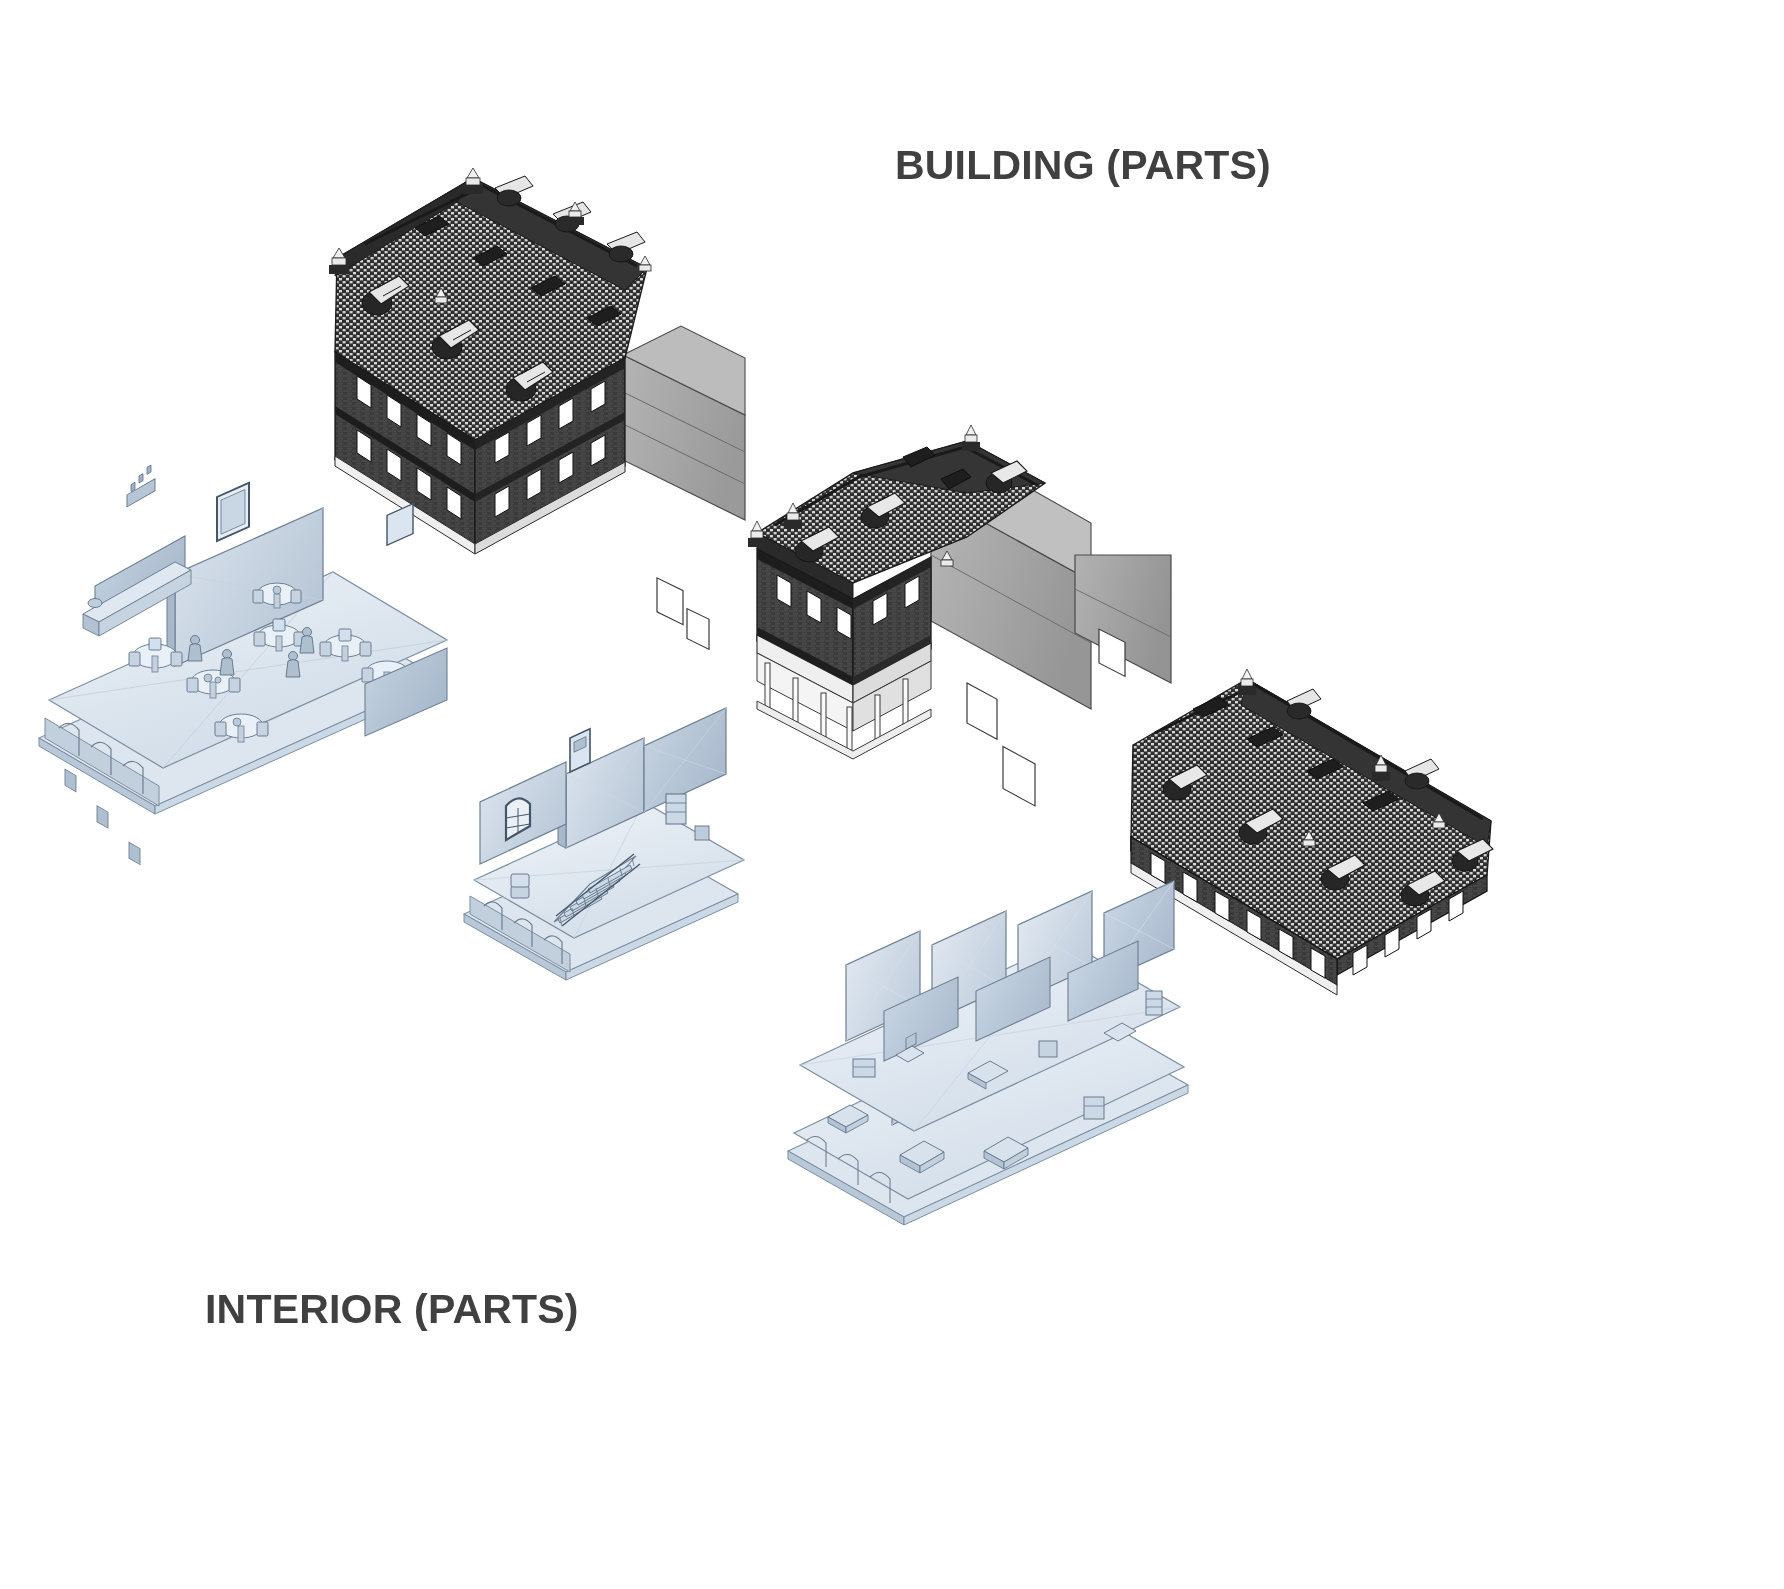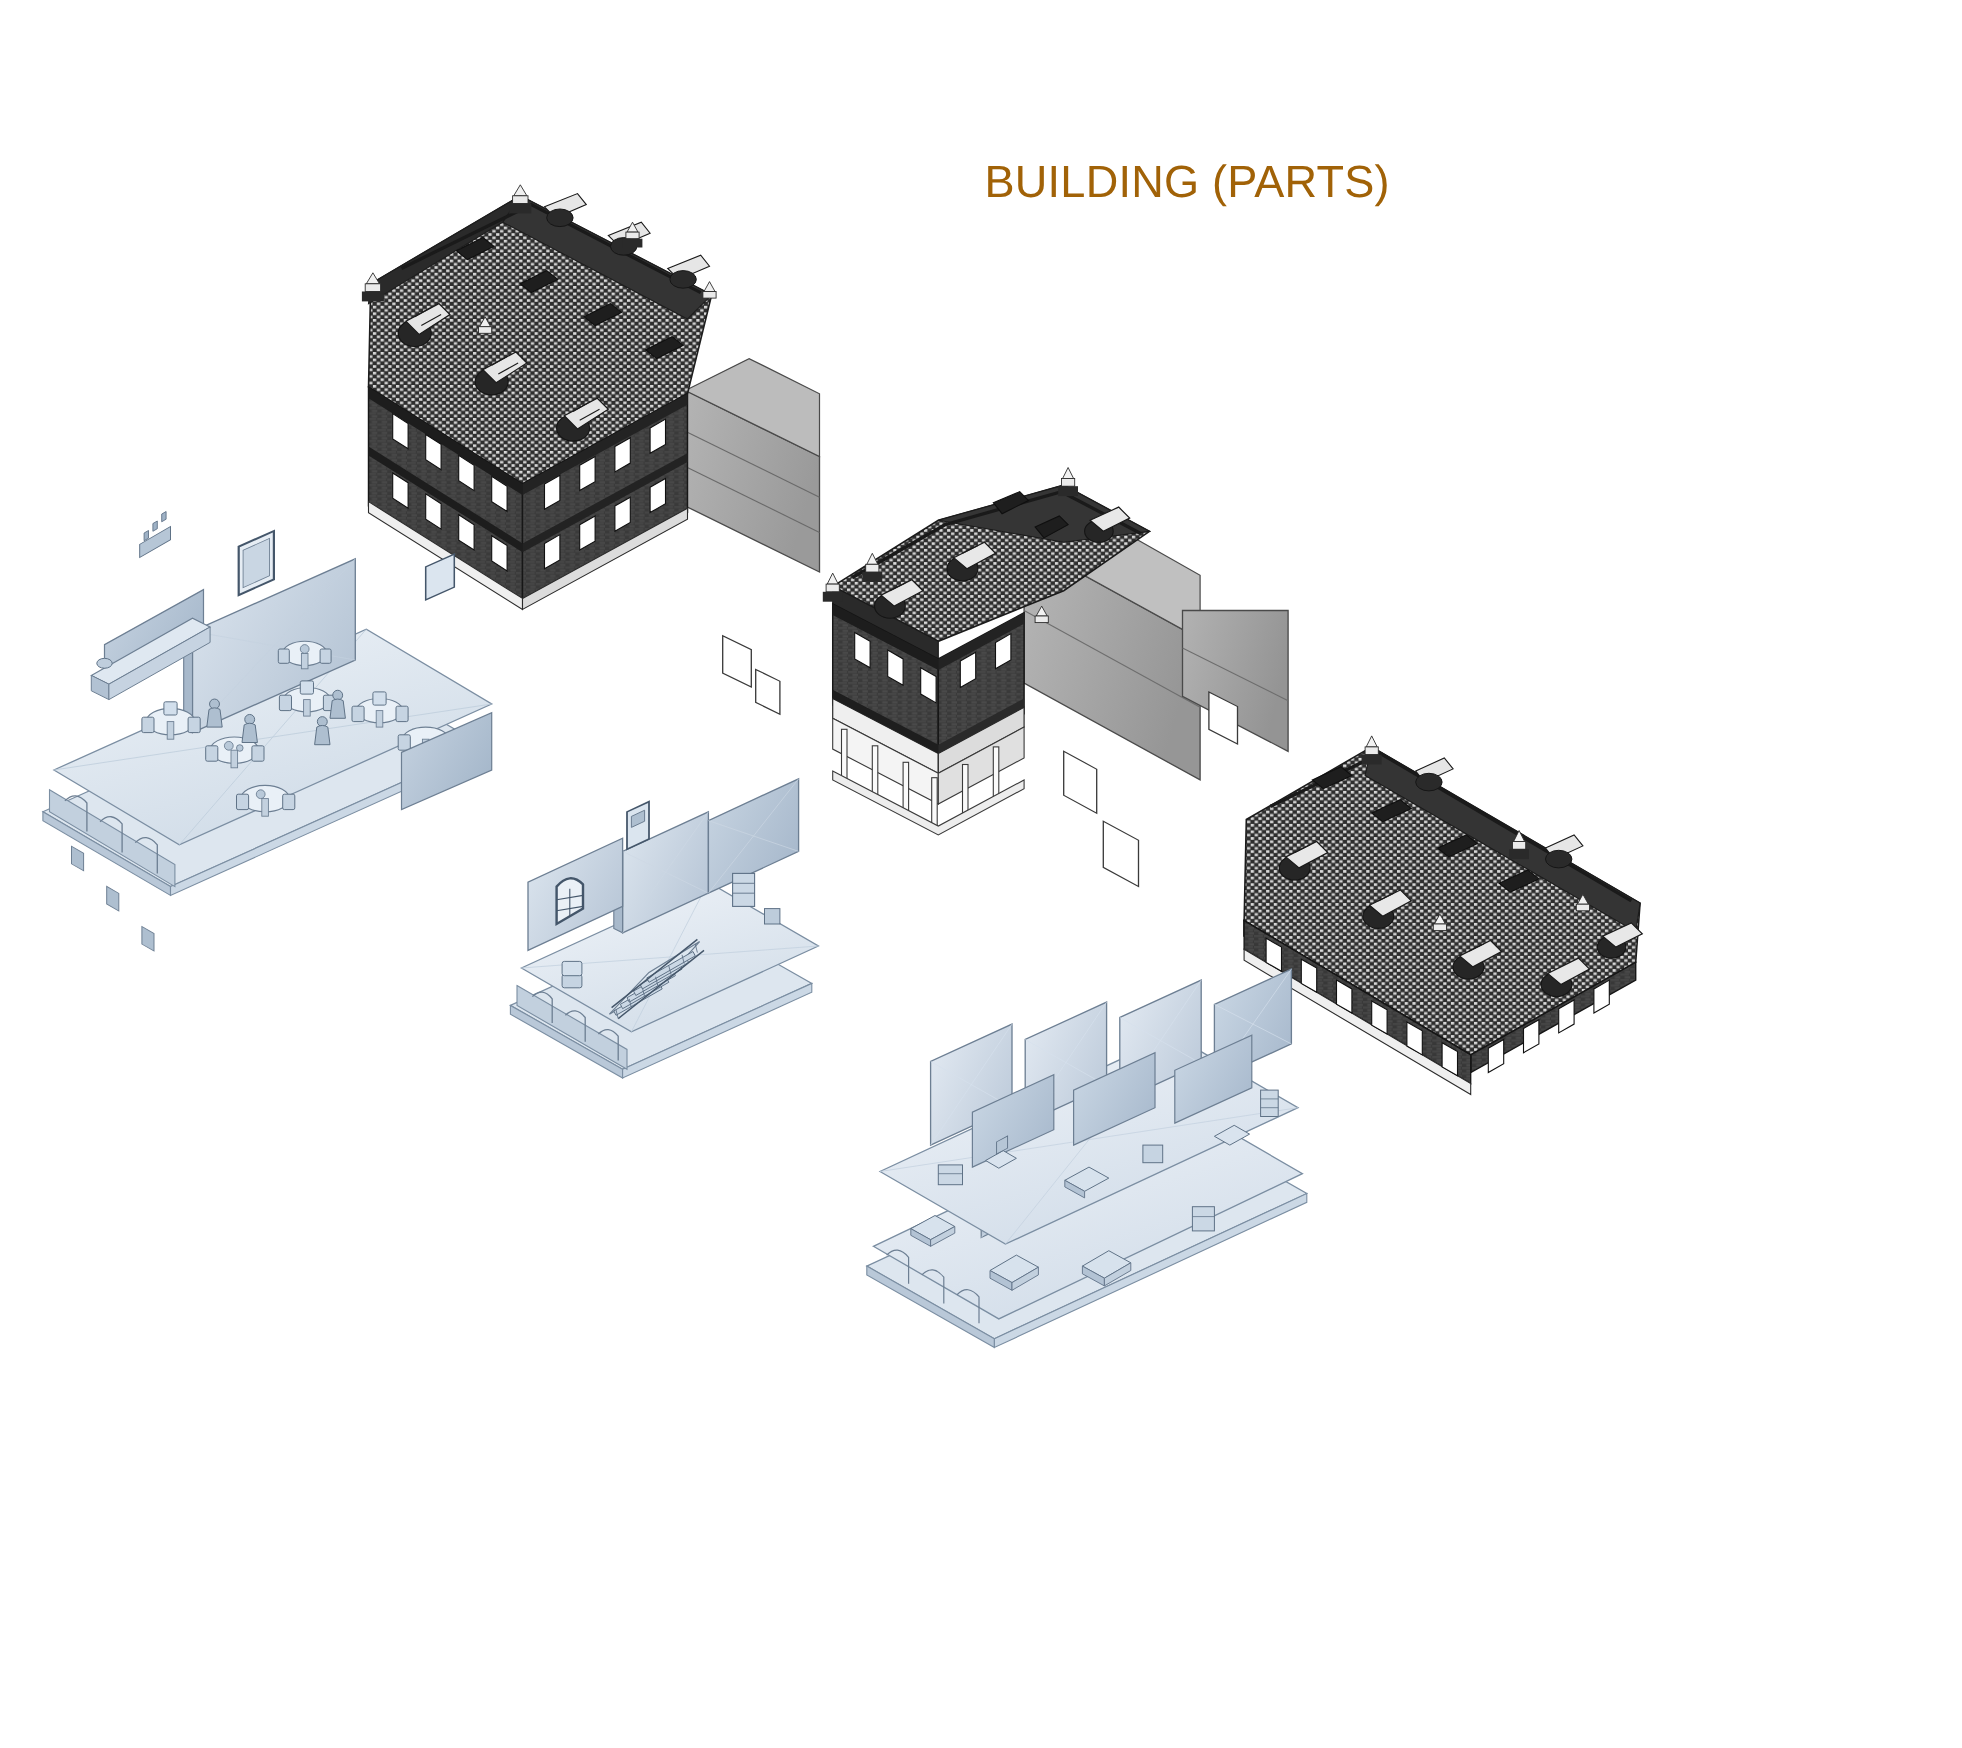"BUILDING (PARTS)" .label { color: #a16207 -> #404040; font-weight: normal -> bold }
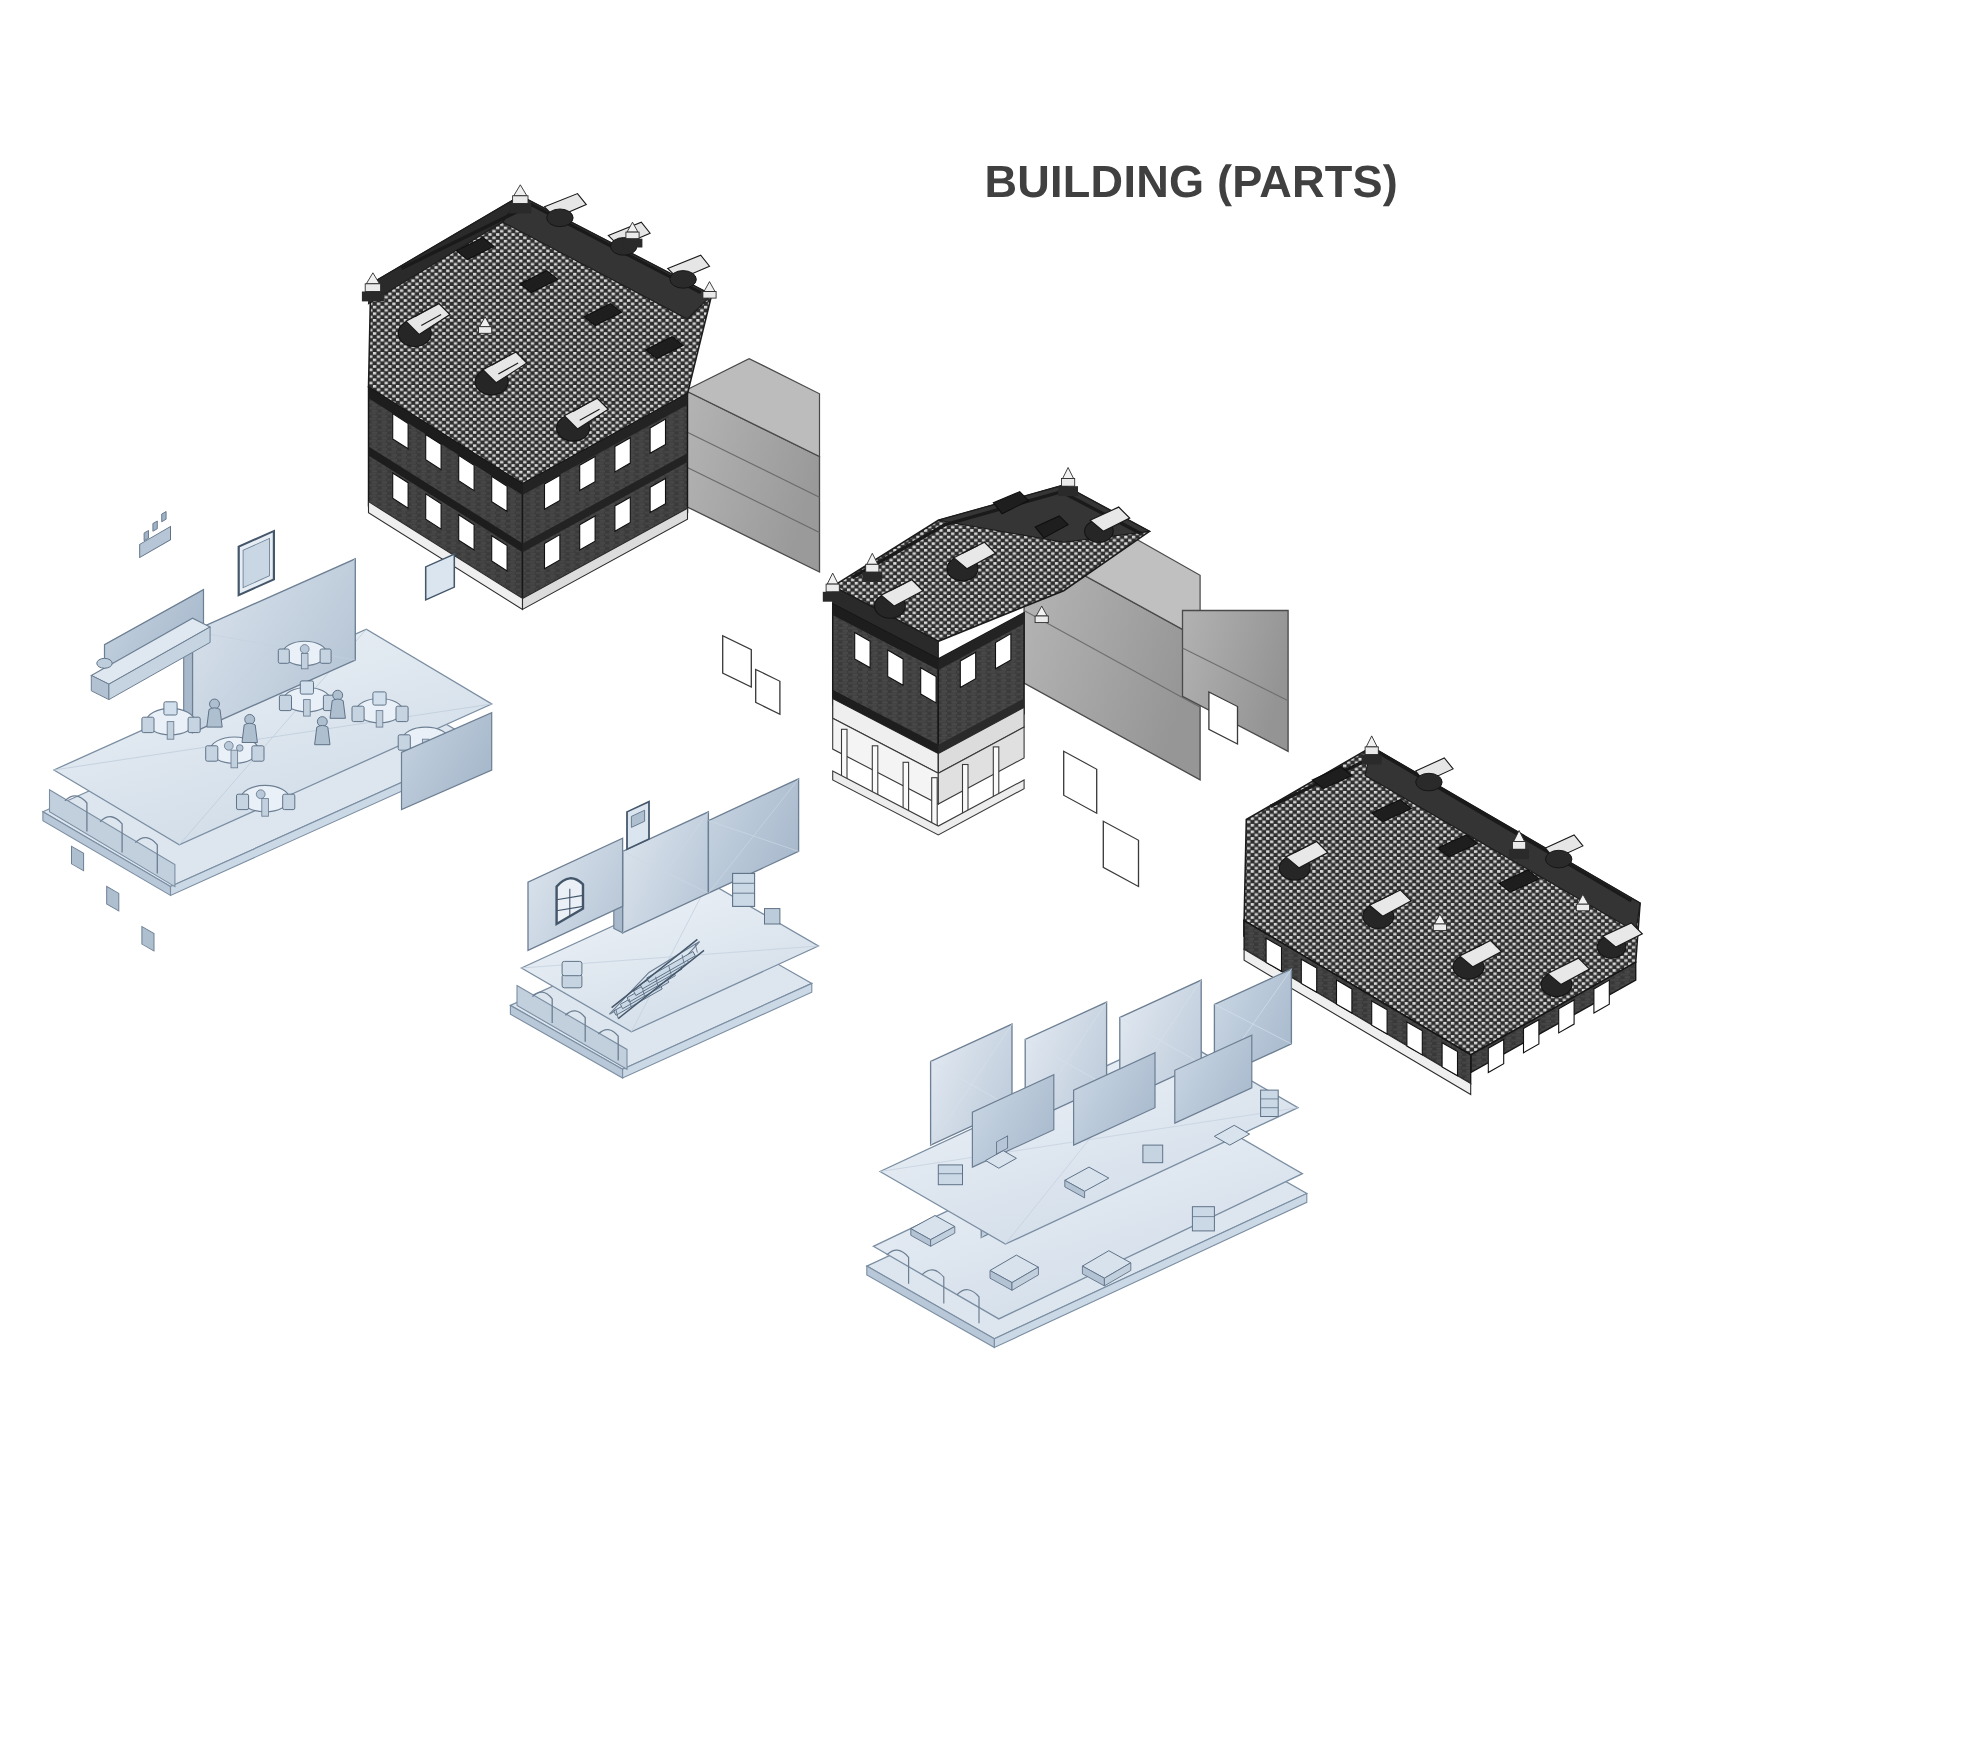"INTERIOR (PARTS)" div.label { html: none -> <div>INTERIOR (PARTS)</div> }
